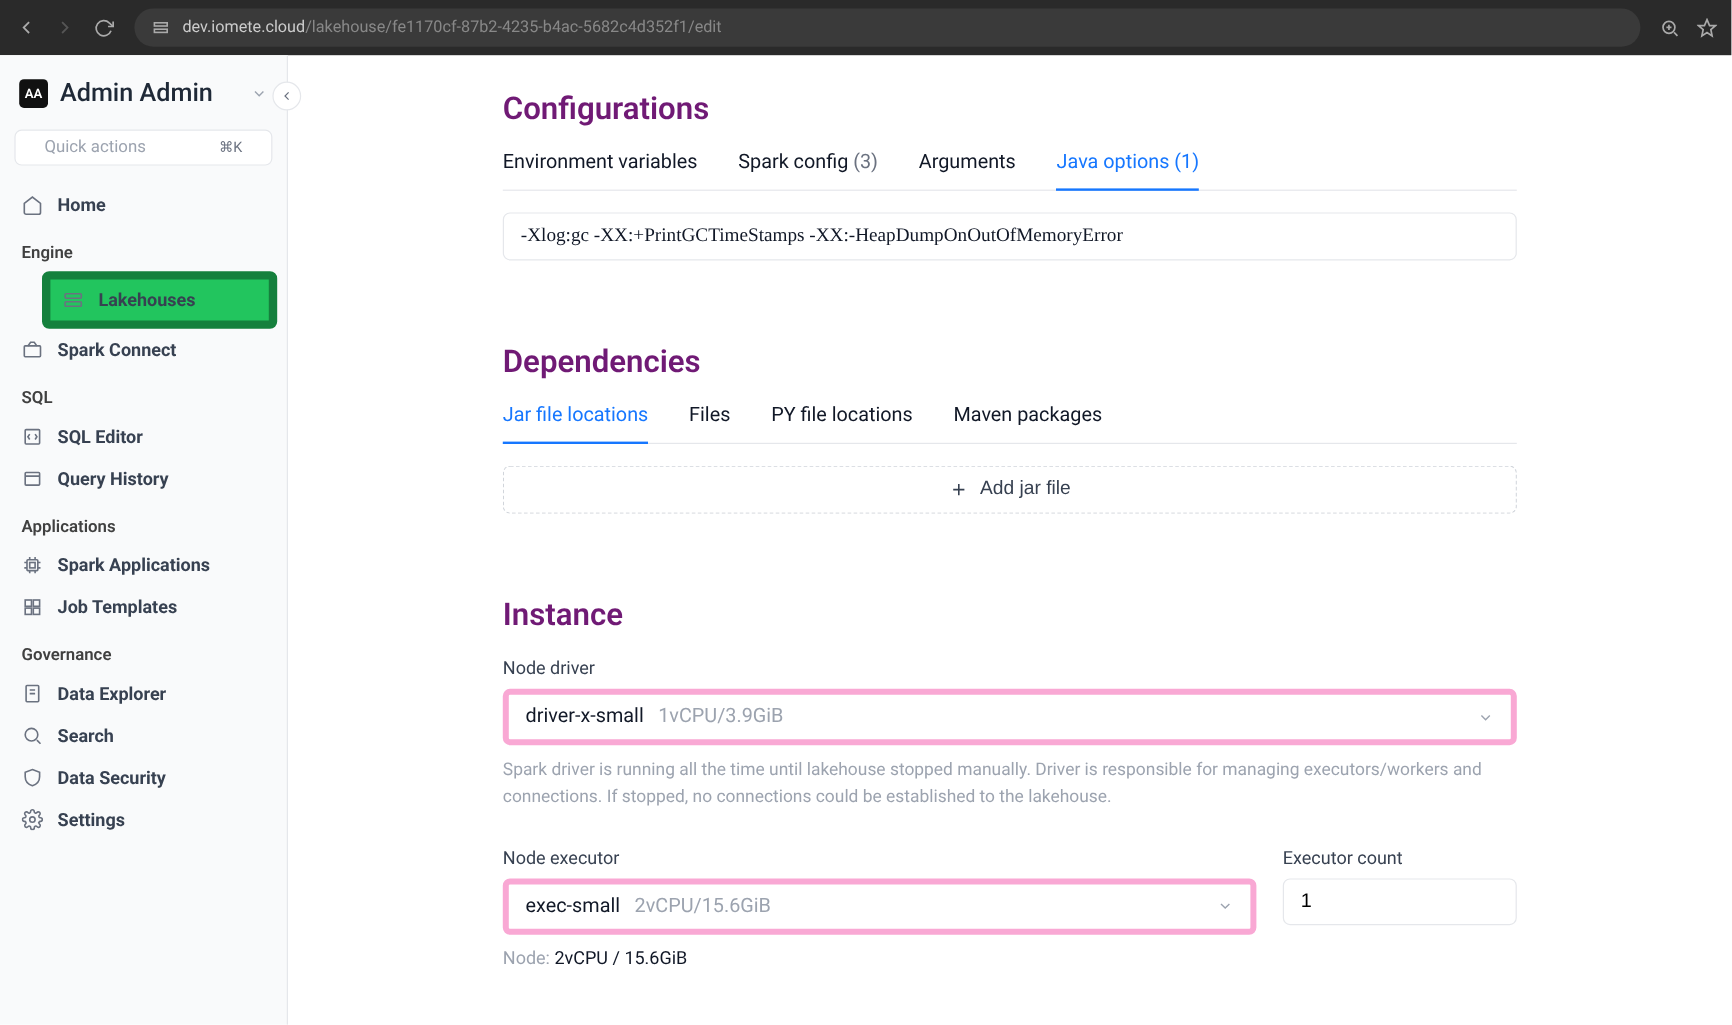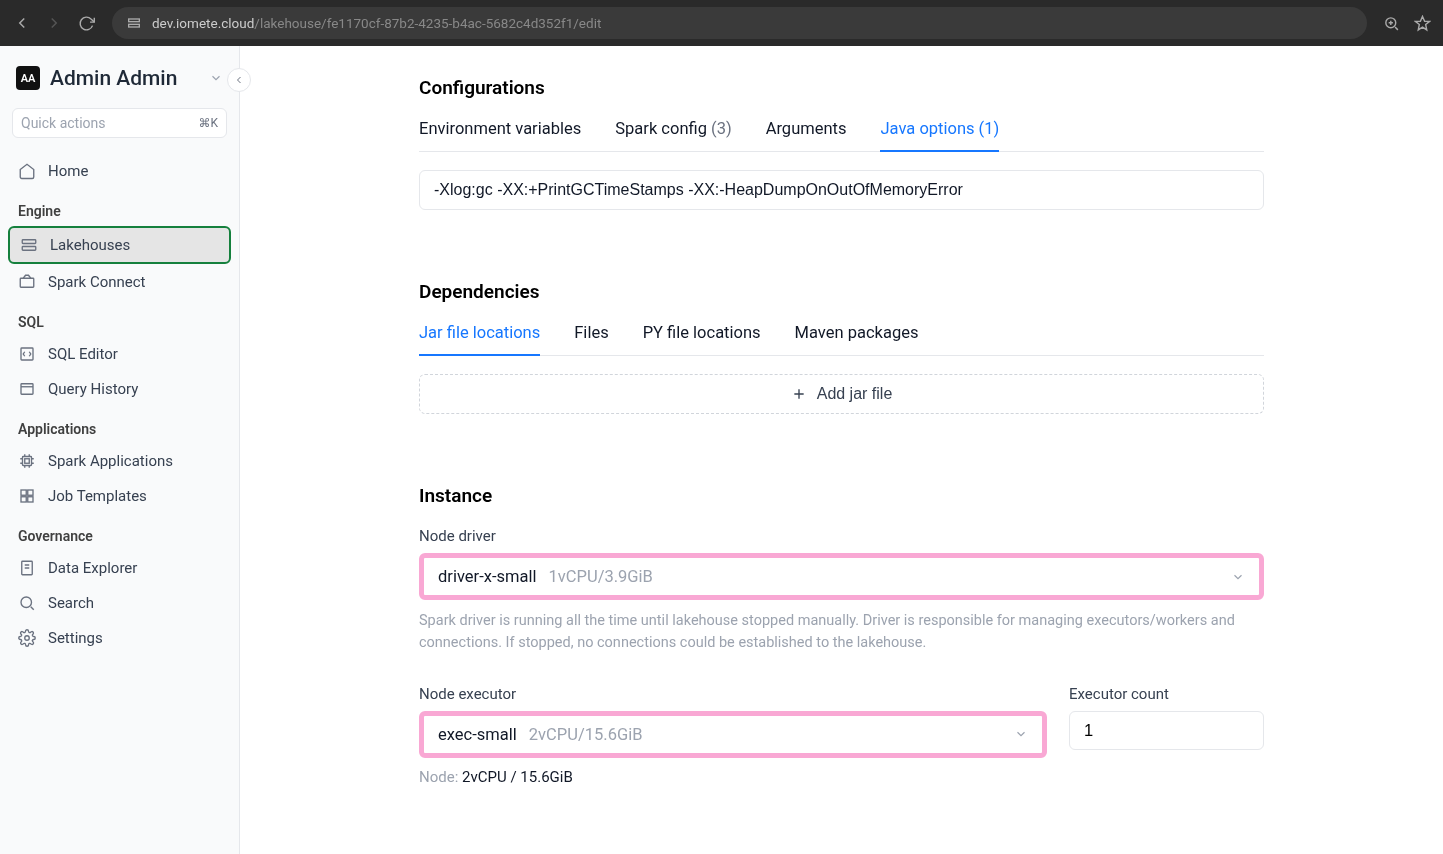"Configurations" h3.section-title { color: #000000 -> #701a75; font-size: 19px -> 26px }
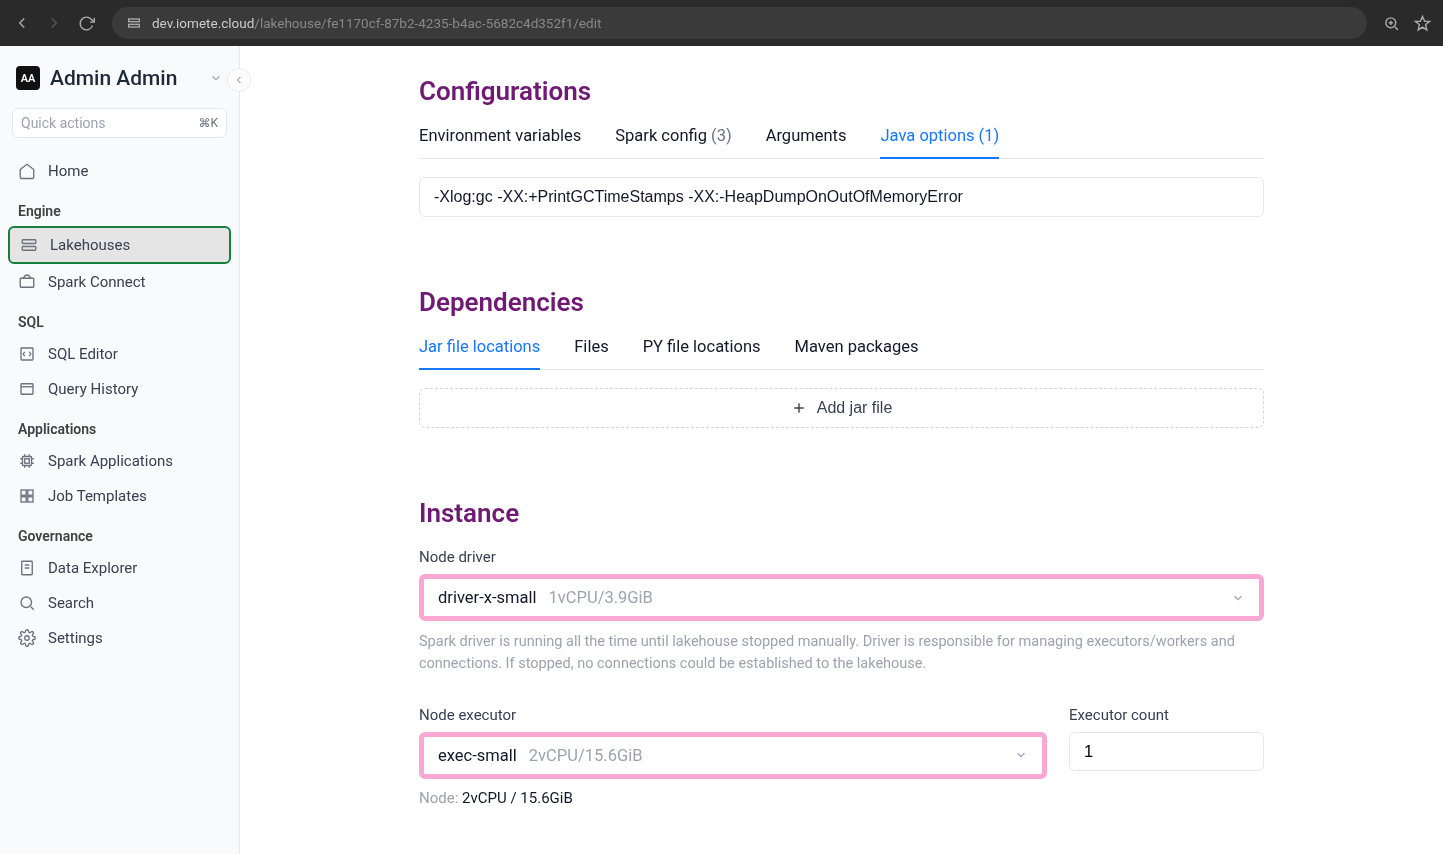"Quick actions" .quick-actions { padding: 6px 8px -> 6px 24px }
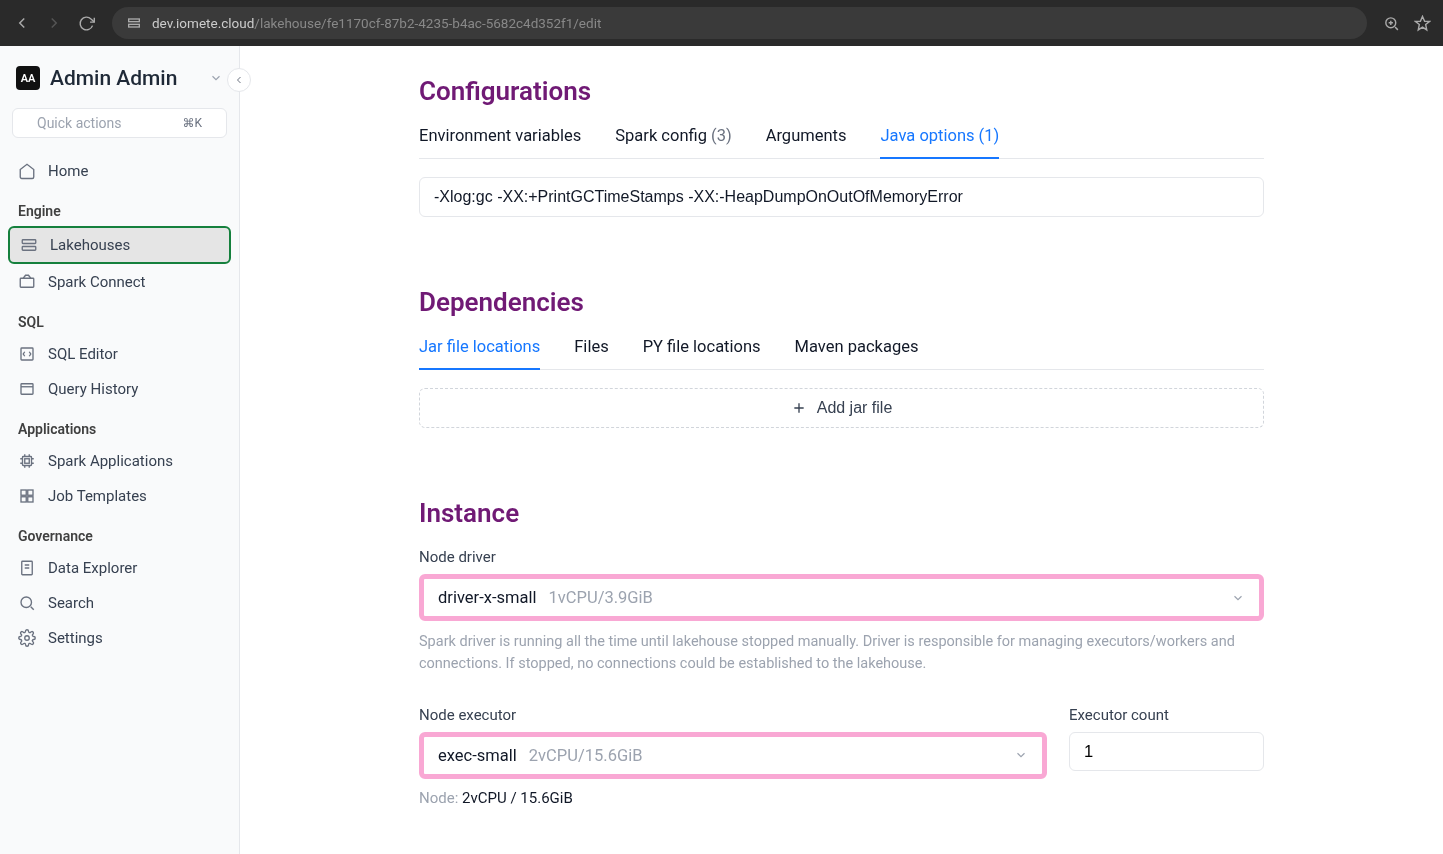"Home" .nav-item { font-weight: none -> bold }
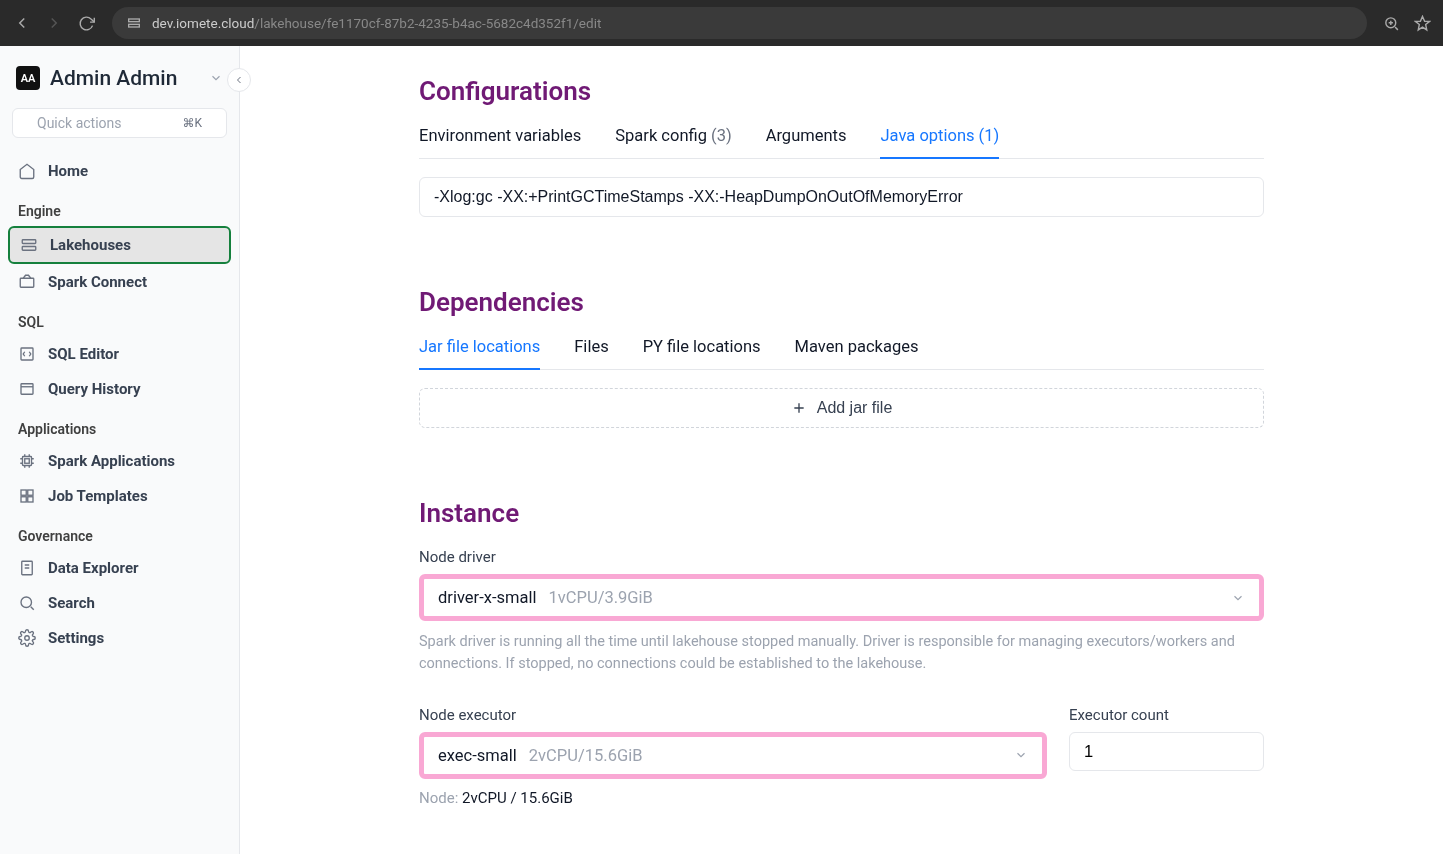"-Xlog:gc -XX:+PrintGCTimeStamps" .text-input { font-family: Liberation Sans, sans-serif -> Liberation Serif, serif }
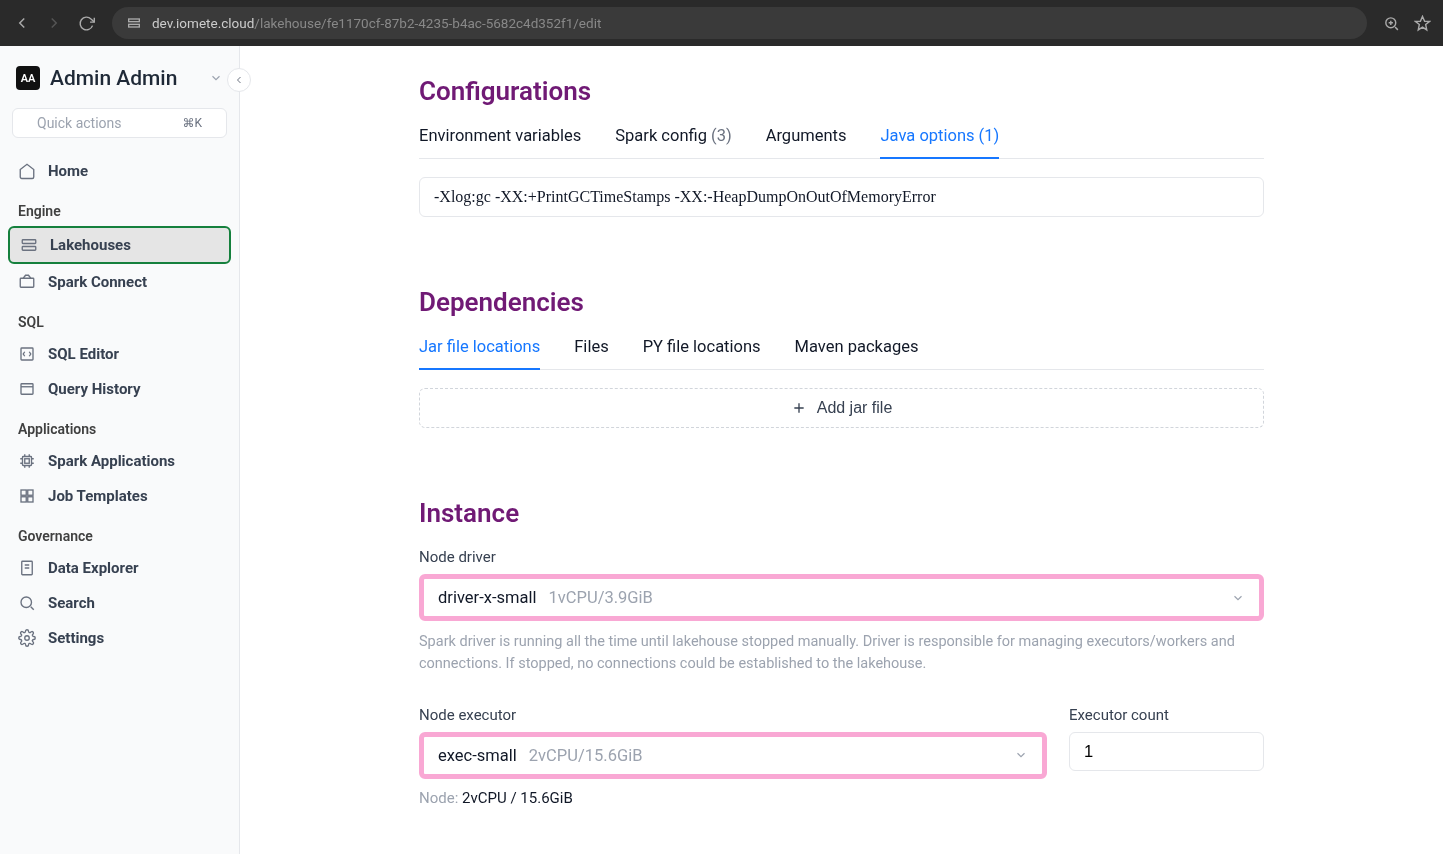"Lakehouses" .nav-item.active { background: #e5e5e5 -> #22c55e; border: 2px solid #15803d -> 7px solid #15803d; margin-left: none -> 27px }
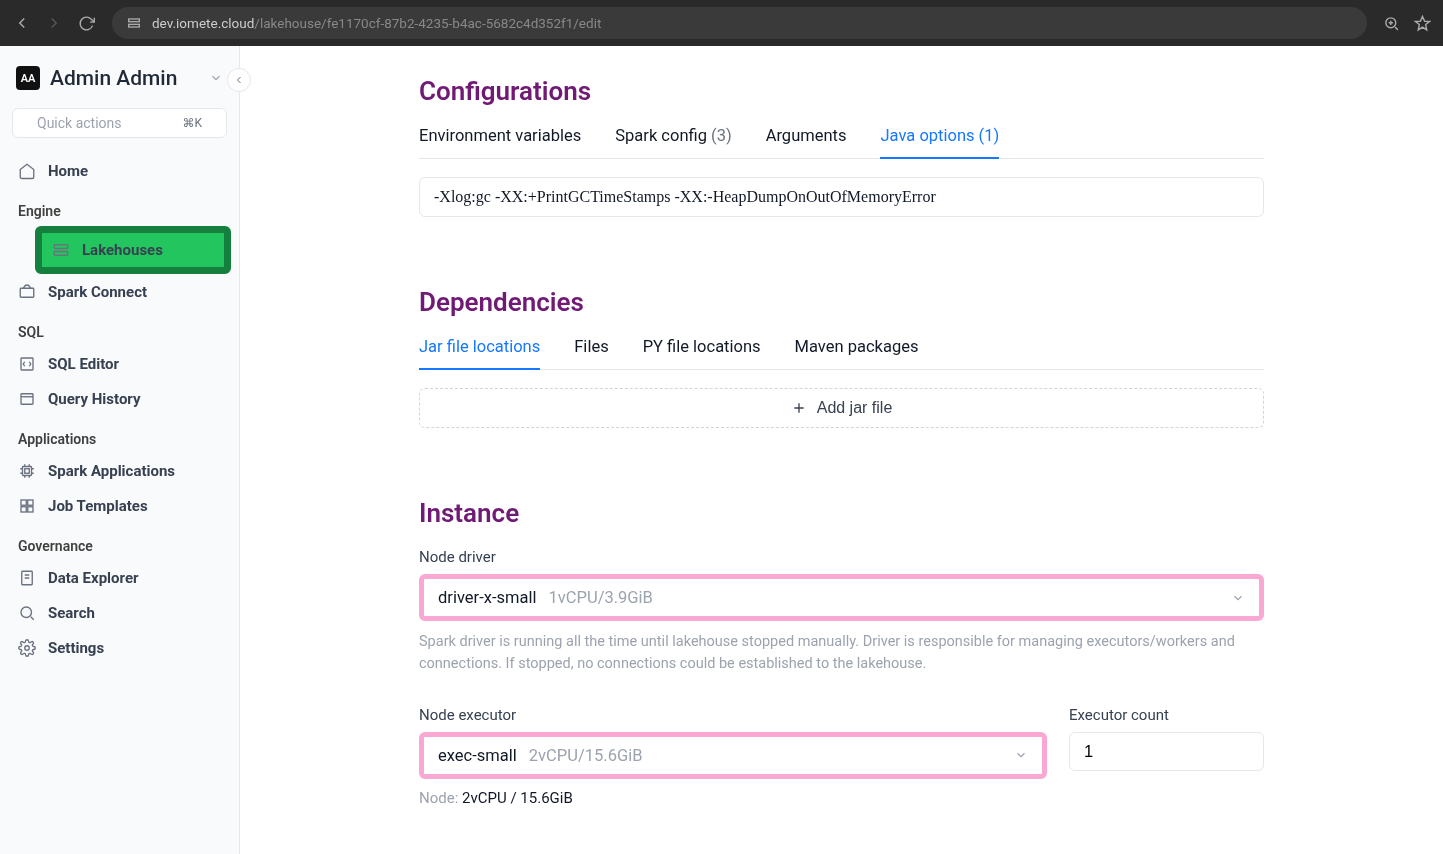"Data Security" div.nav-item { html: none -> <div> <span> <svg> <path></path> </svg> </span> <span>Data Security</span> </div> }
